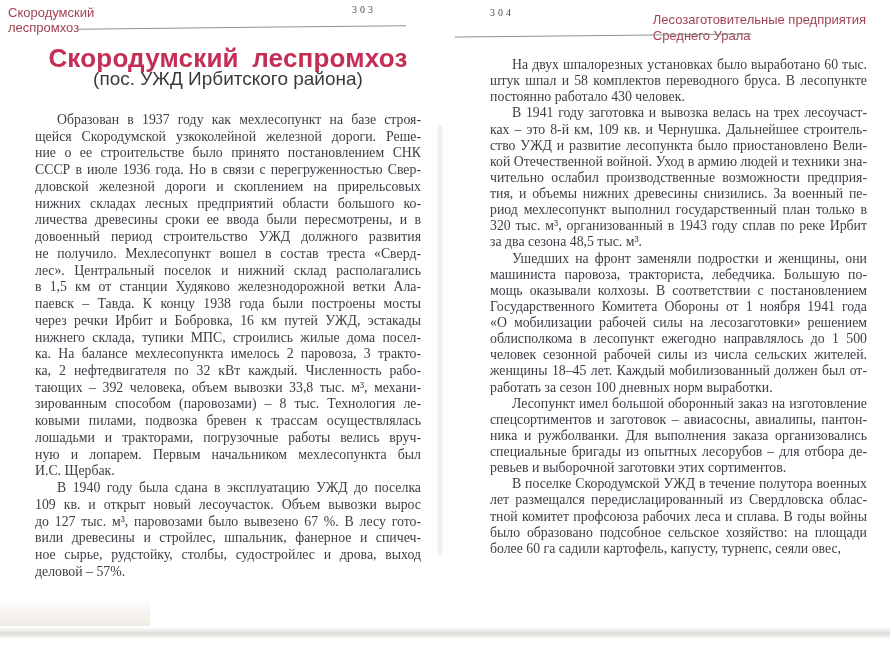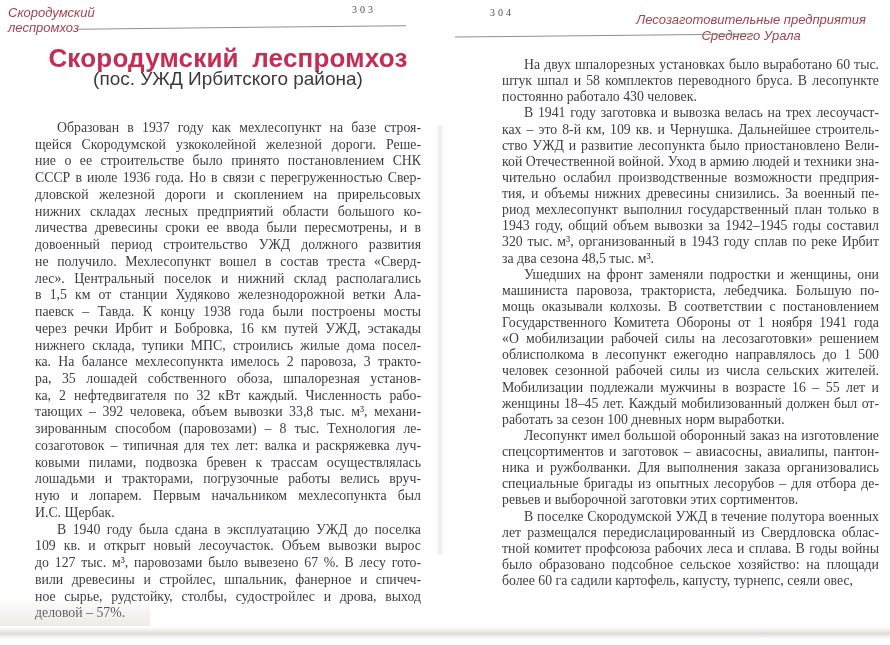"Скородумский" .rh { font-style: italic -> none }
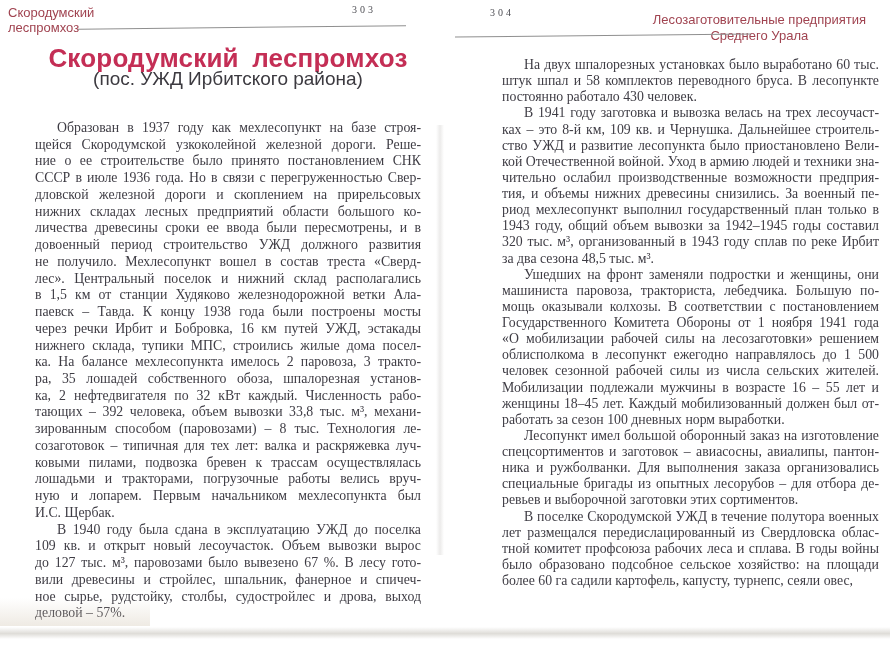"Лесозаготовительные предприятия" .rh-right { text-align: center -> left }
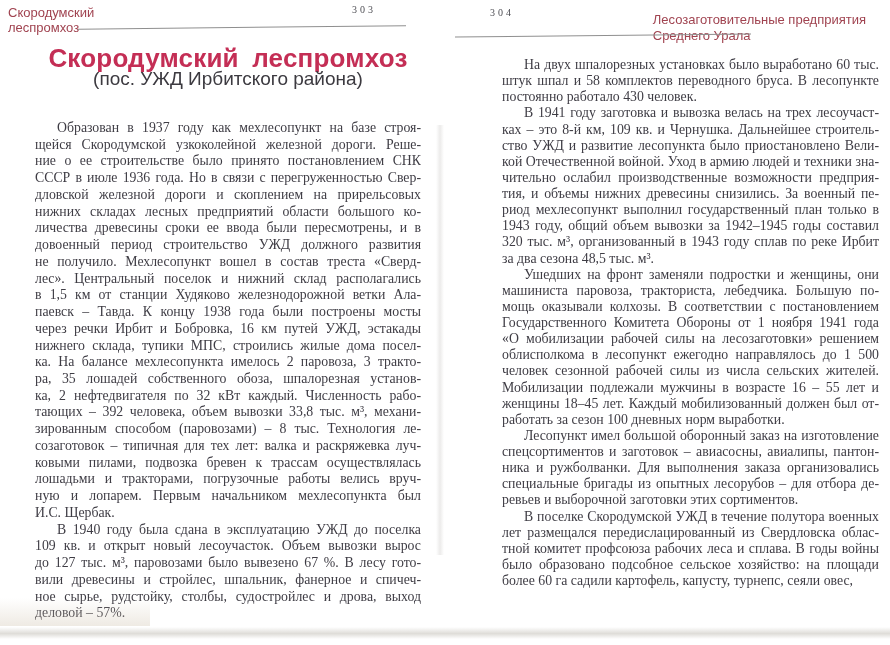"На двух шпалорезных установках было" .body-right { margin-left: 12px -> none }
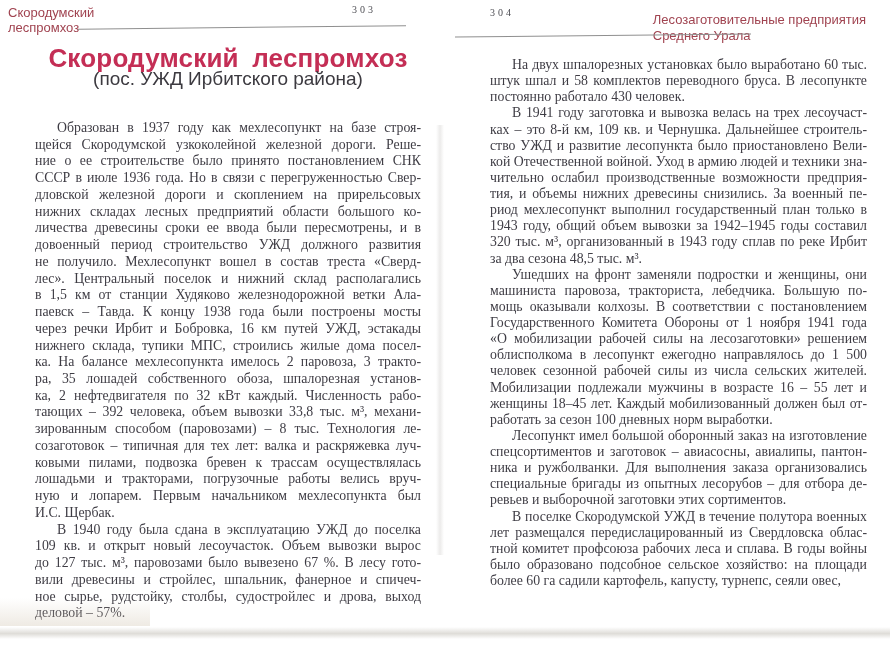"Образован в 1937 году как" .body-left { top: 120px -> 112px }
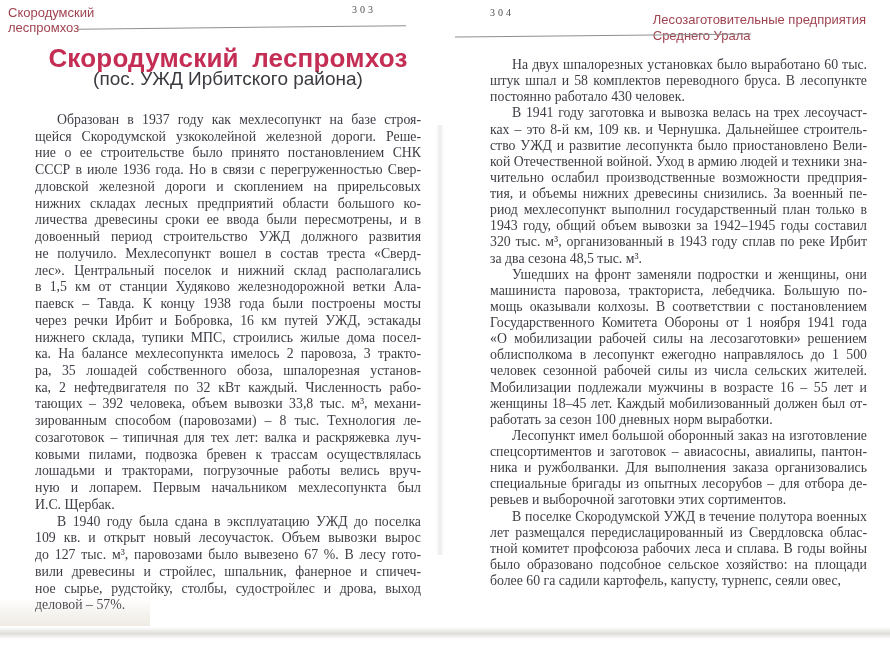"1943 году, общий объем вывозки" div.ln { html: <div>1943 году, общий объем вывозки за 1942–1945 годы составил</div> -> none }
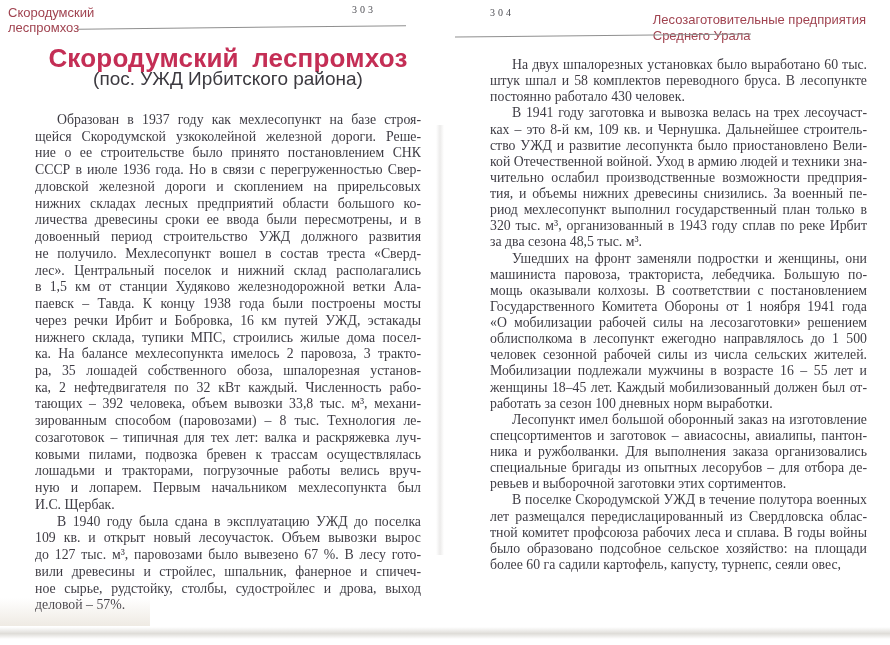"ра, 35 лошадей собственного обоза," div.ln { html: <div>ра, 35 лошадей собственного обоза, шпалорезная установ-</div> -> none }
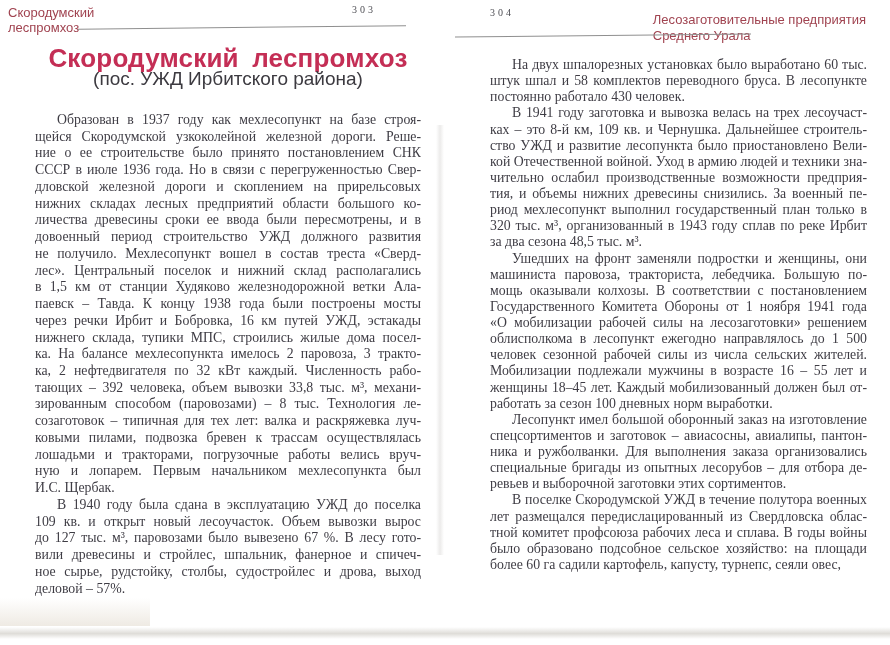"Мобилизации подлежали мужчины в возрасте" div.ln { html: <div>Мобилизации подлежали мужчины в возрасте 16 – 55 лет и</div> -> none }
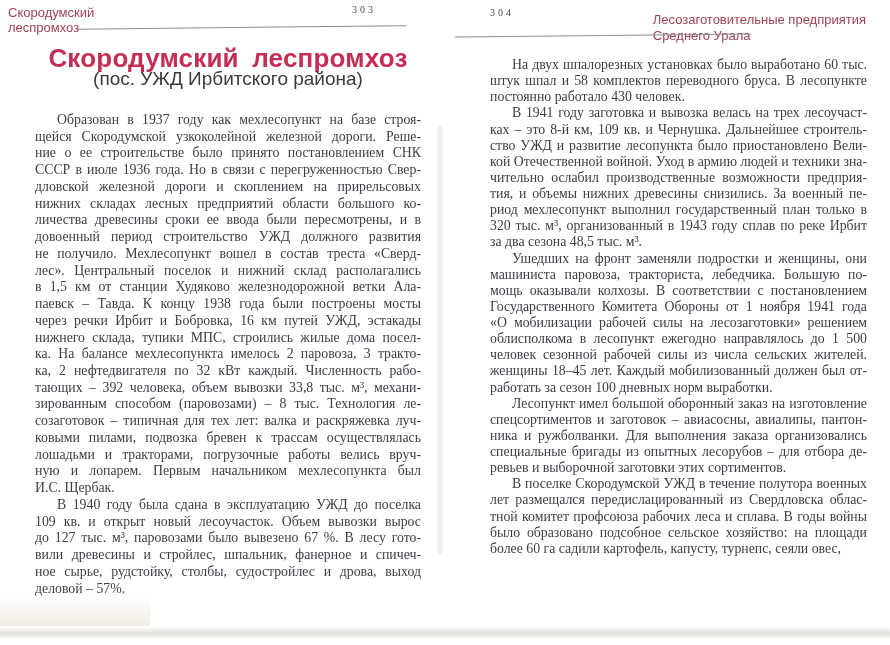"созаготовок – типичная для тех" div.ln { html: <div>созаготовок – типичная для тех лет: валка и раскряжевка луч-</div> -> none }
